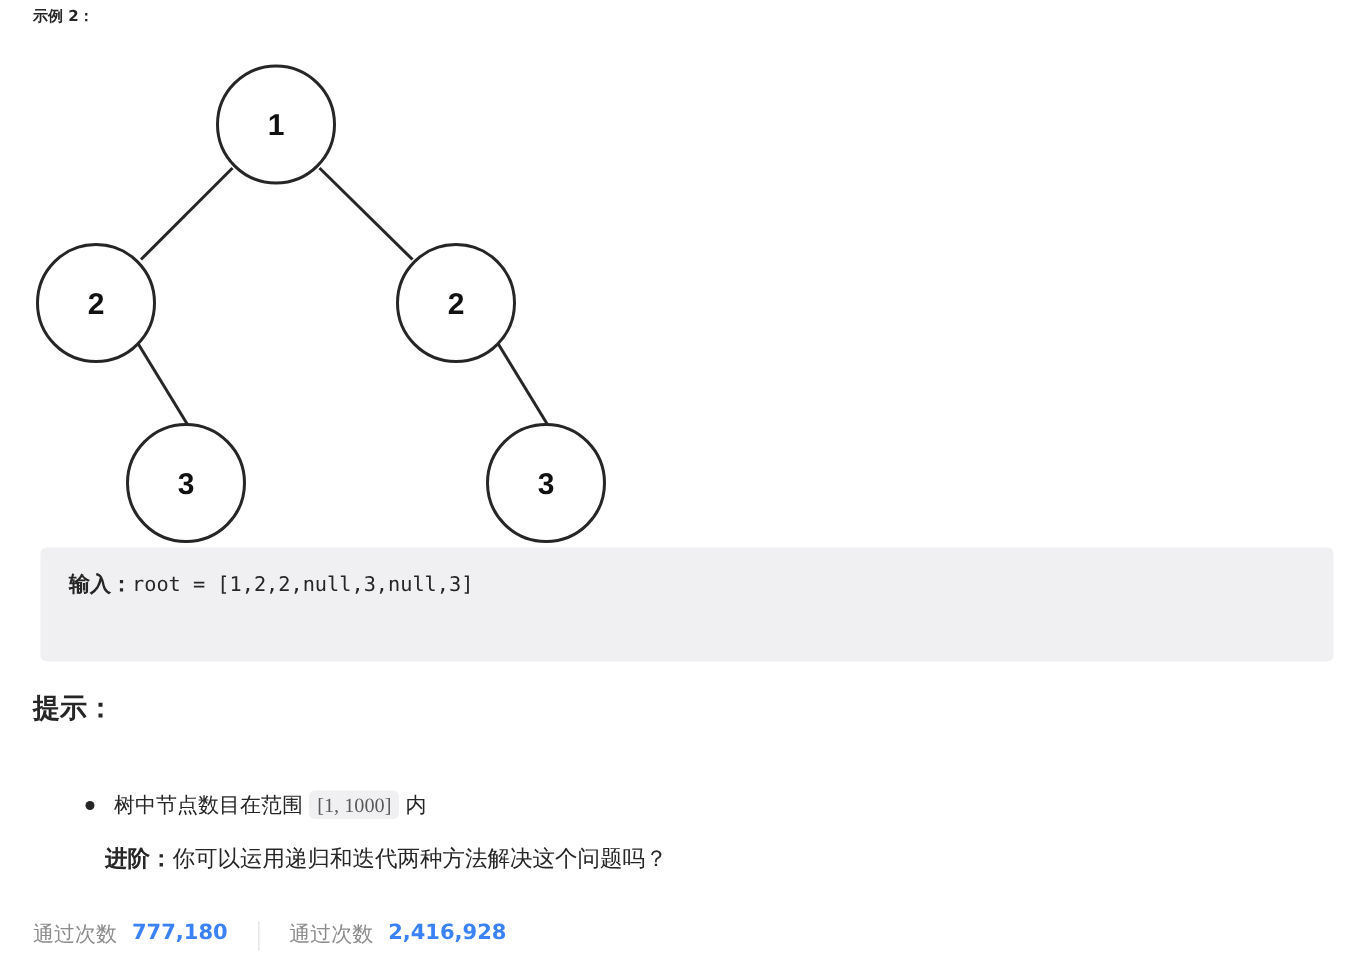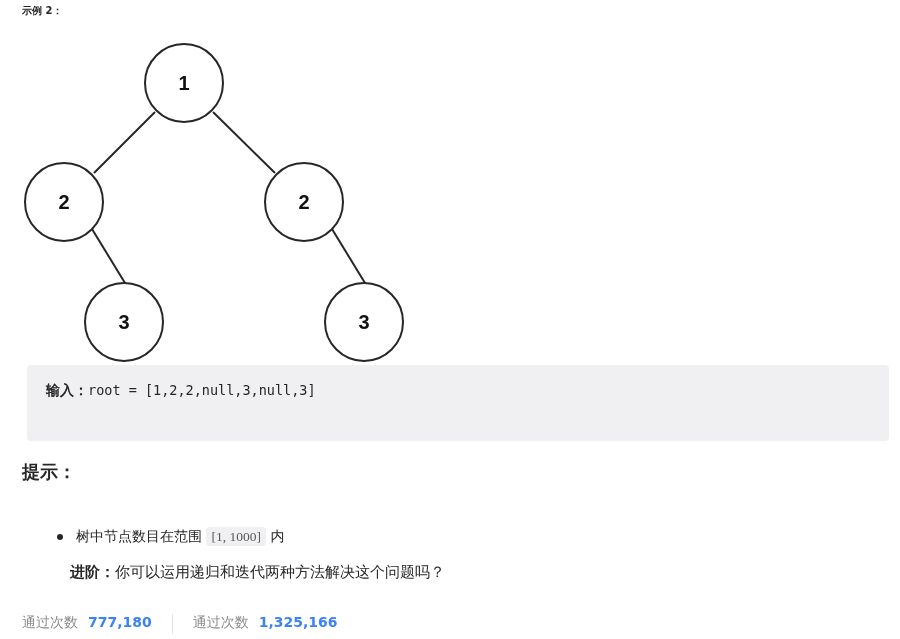"1,325,166" span.stat-value { text: 1,325,166 -> 2,416,928 }
